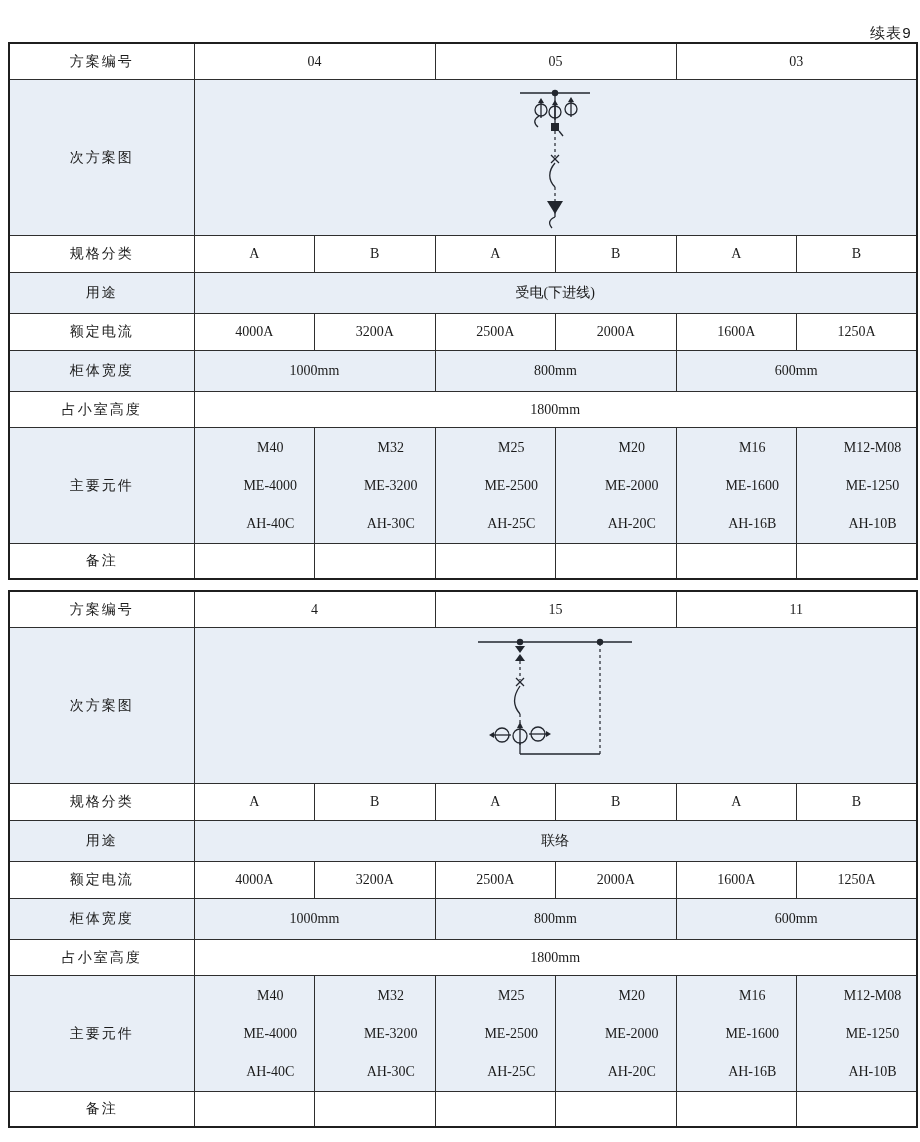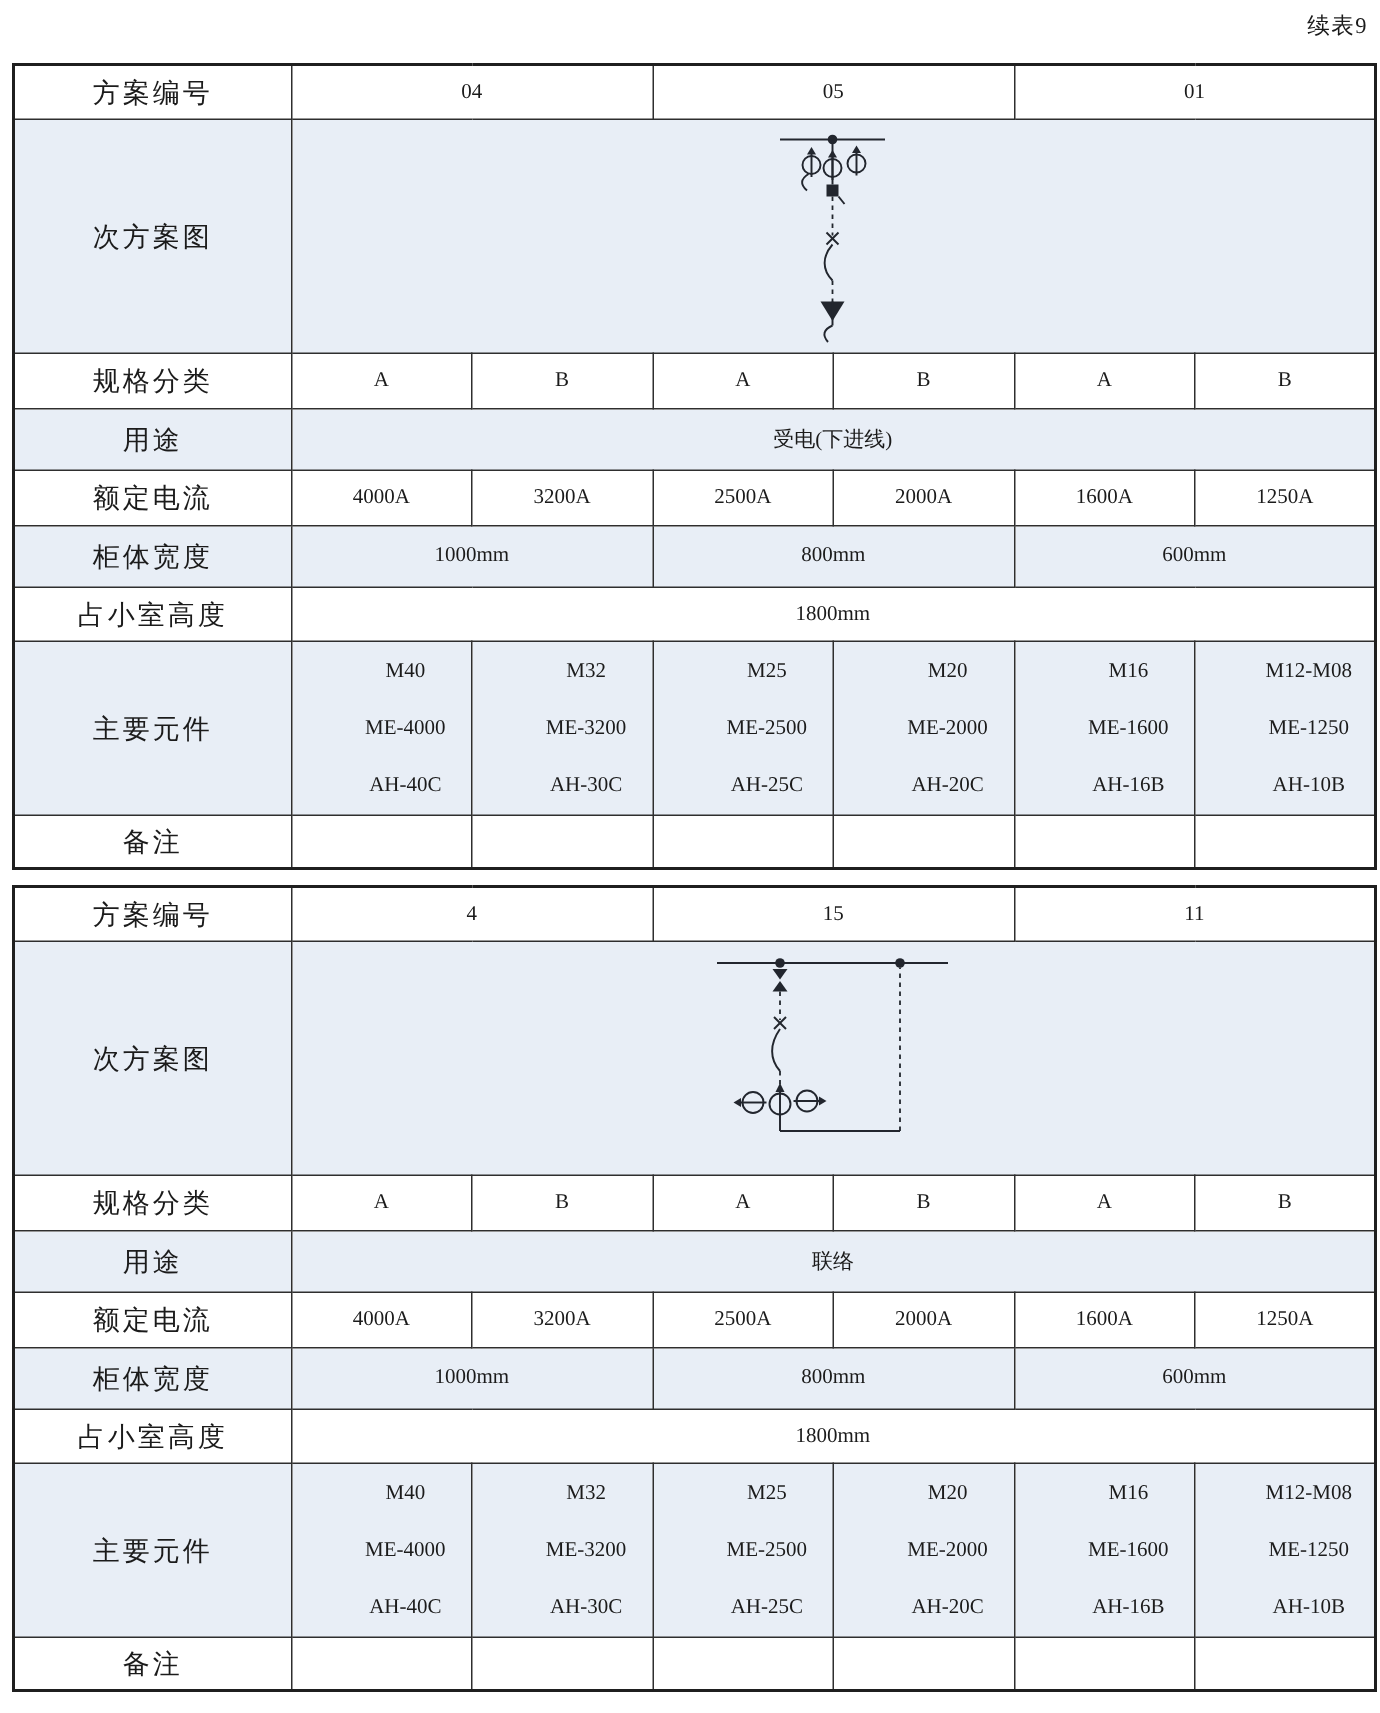"续表9" .cont-label { font-family: none -> Liberation Mono, monospace; top: 8px -> 24px }
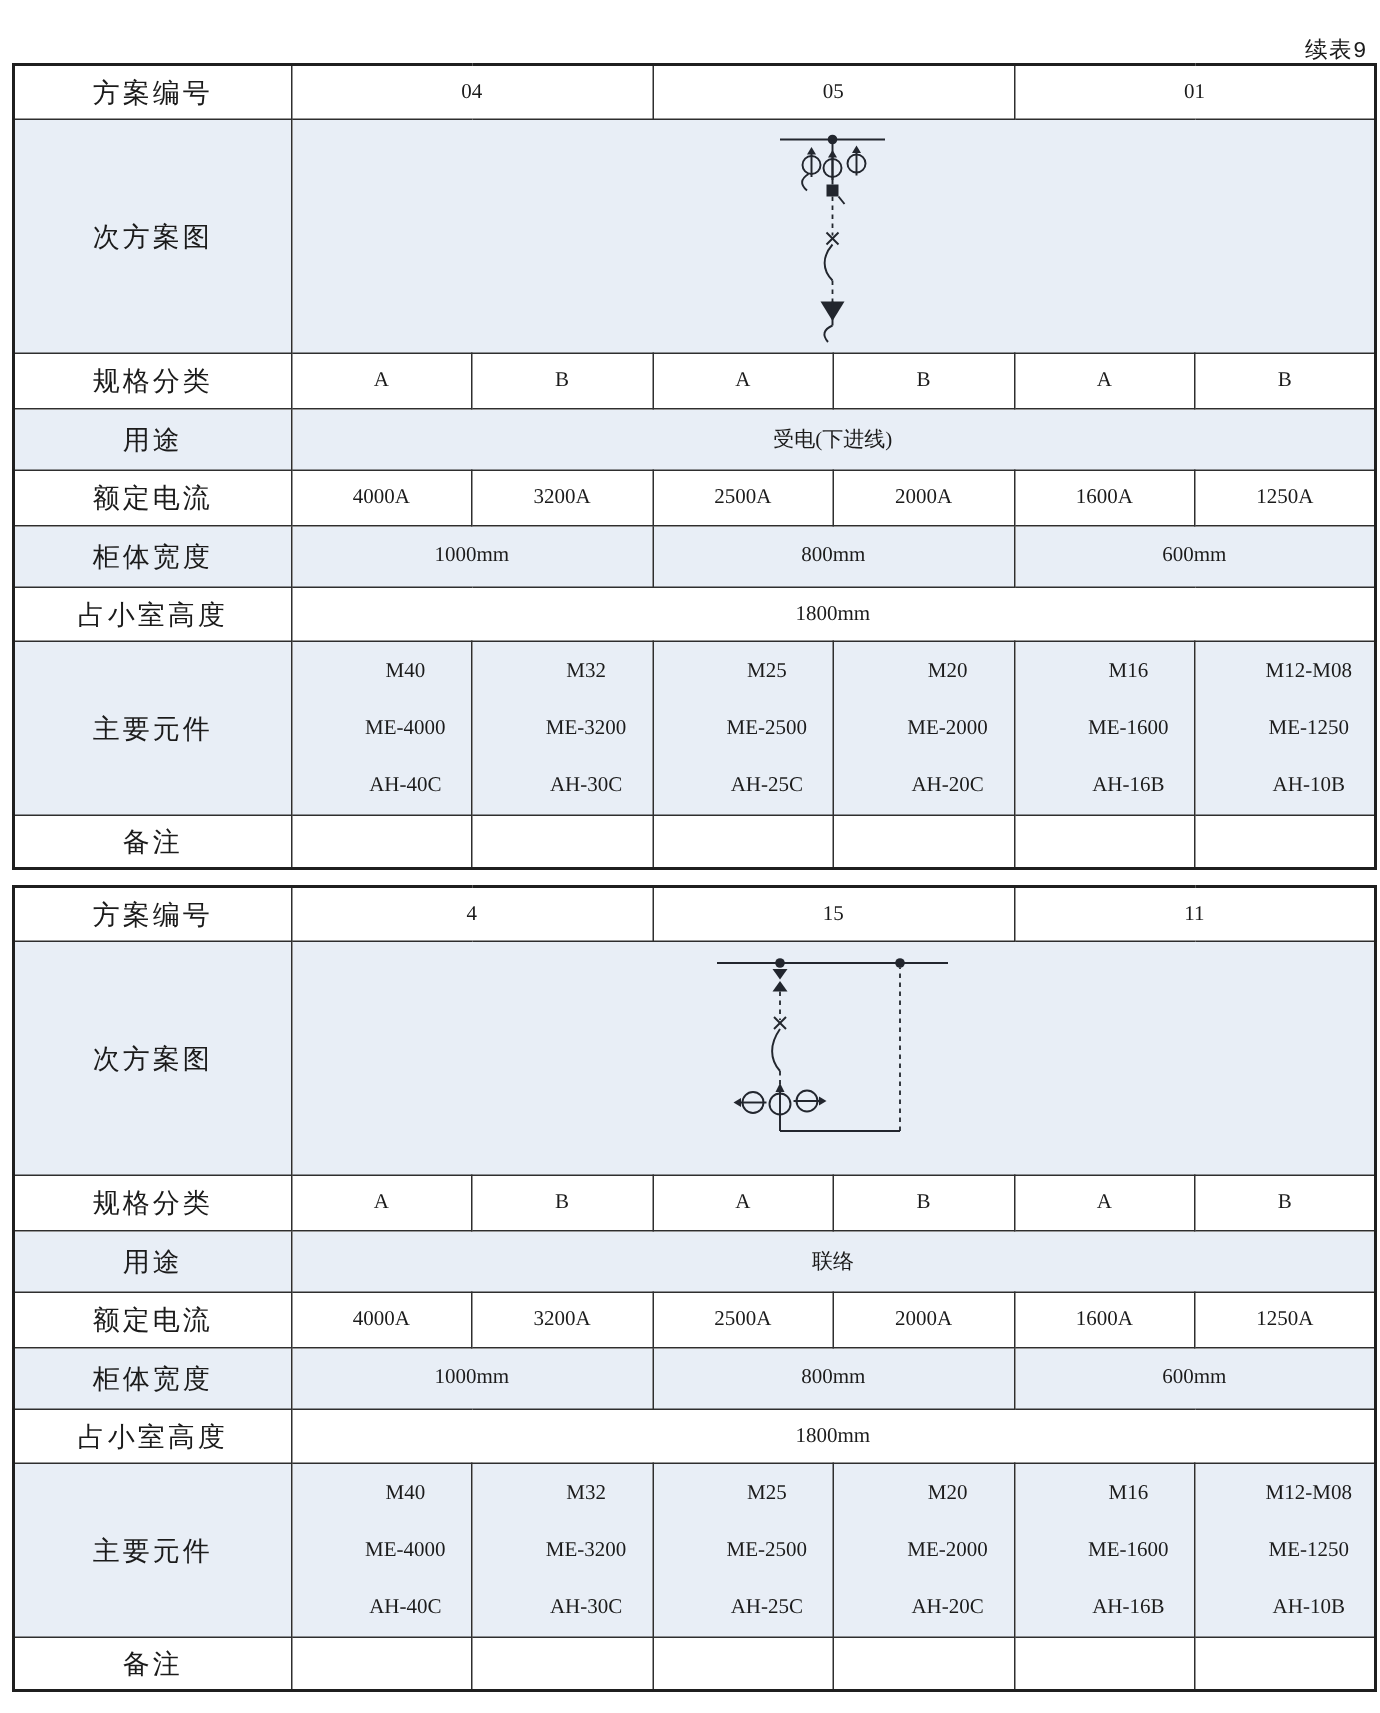"方案编号" .label-cell { font-size: 18px -> 14px }
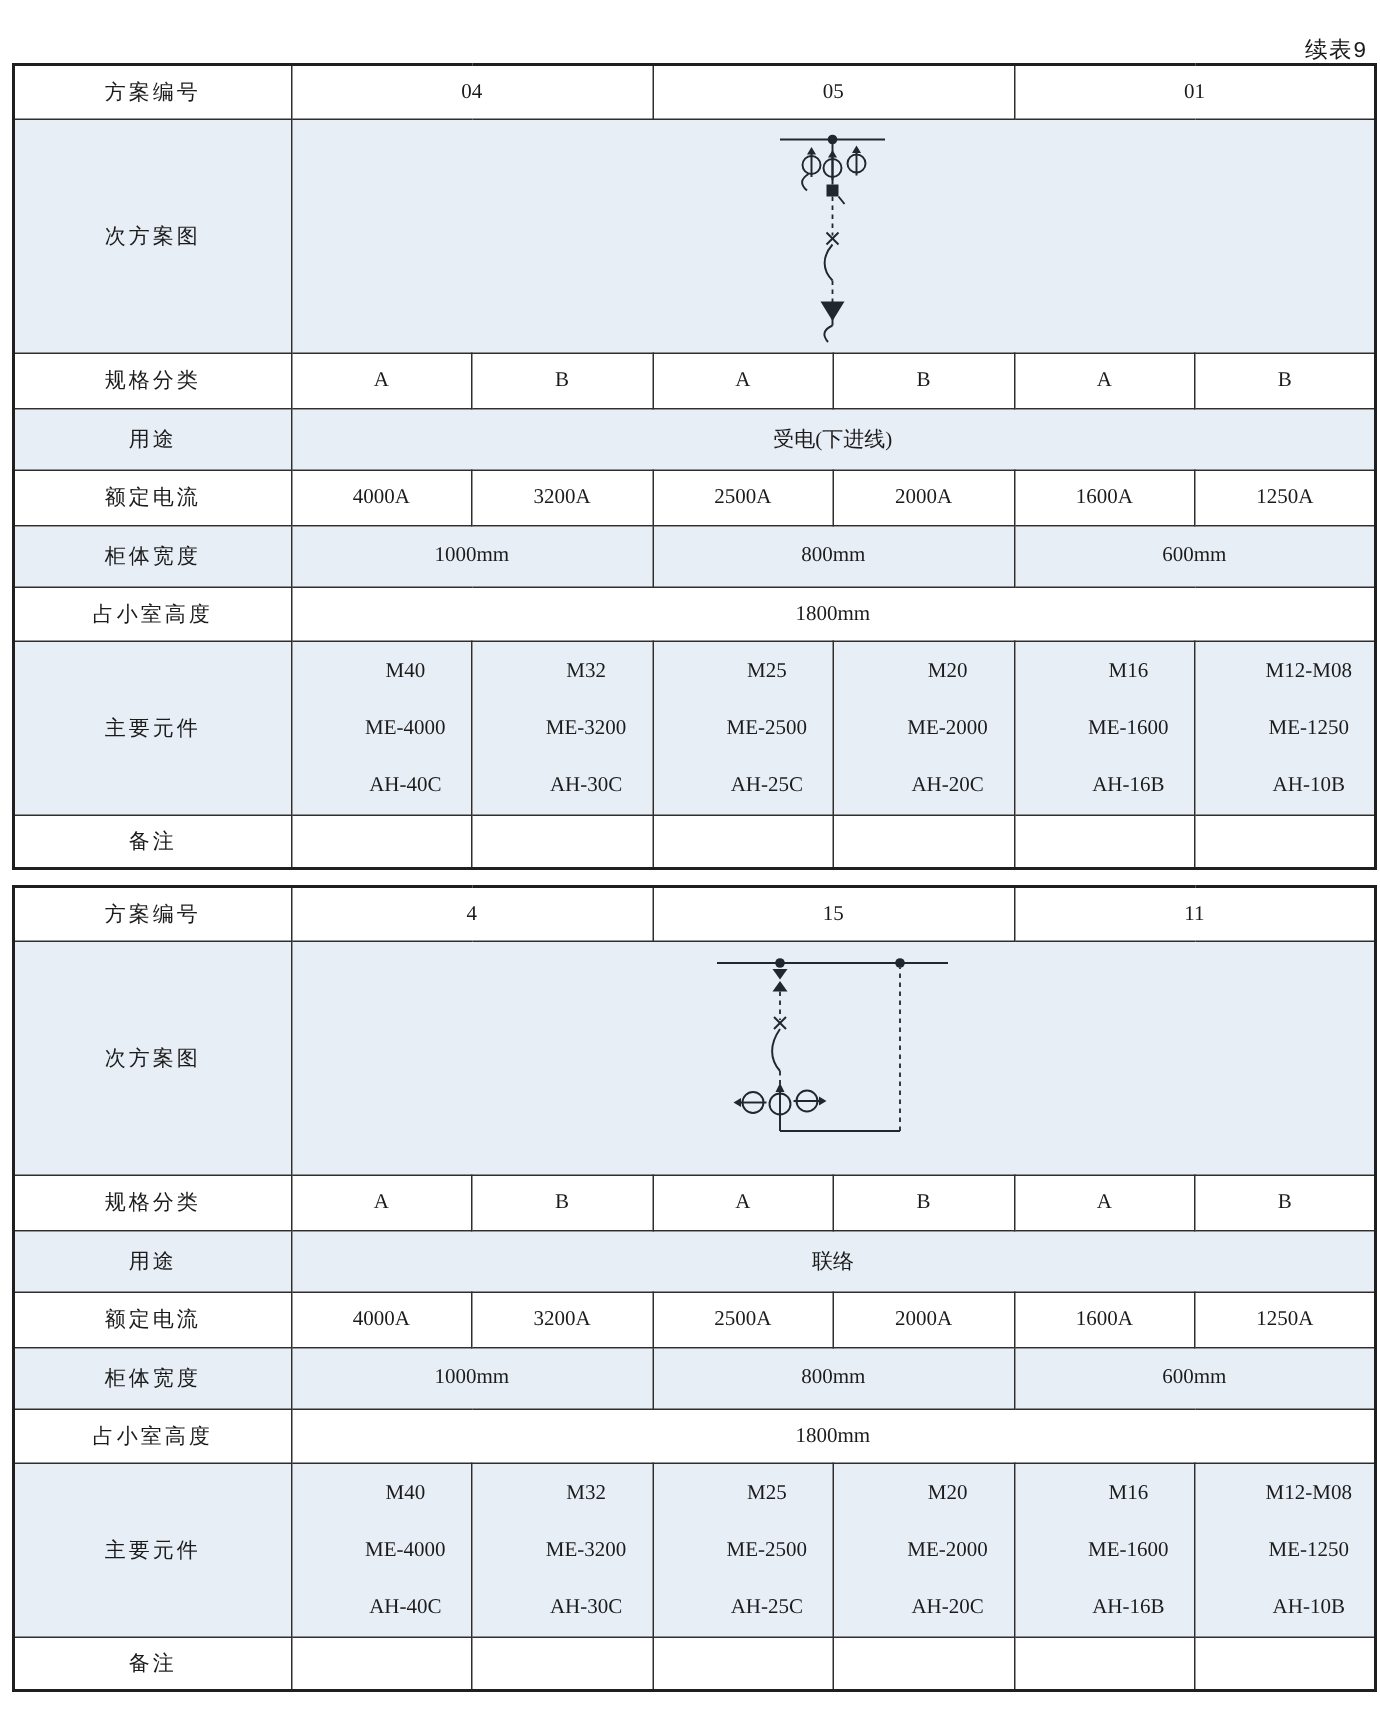"01" td { text: 01 -> 03 }
